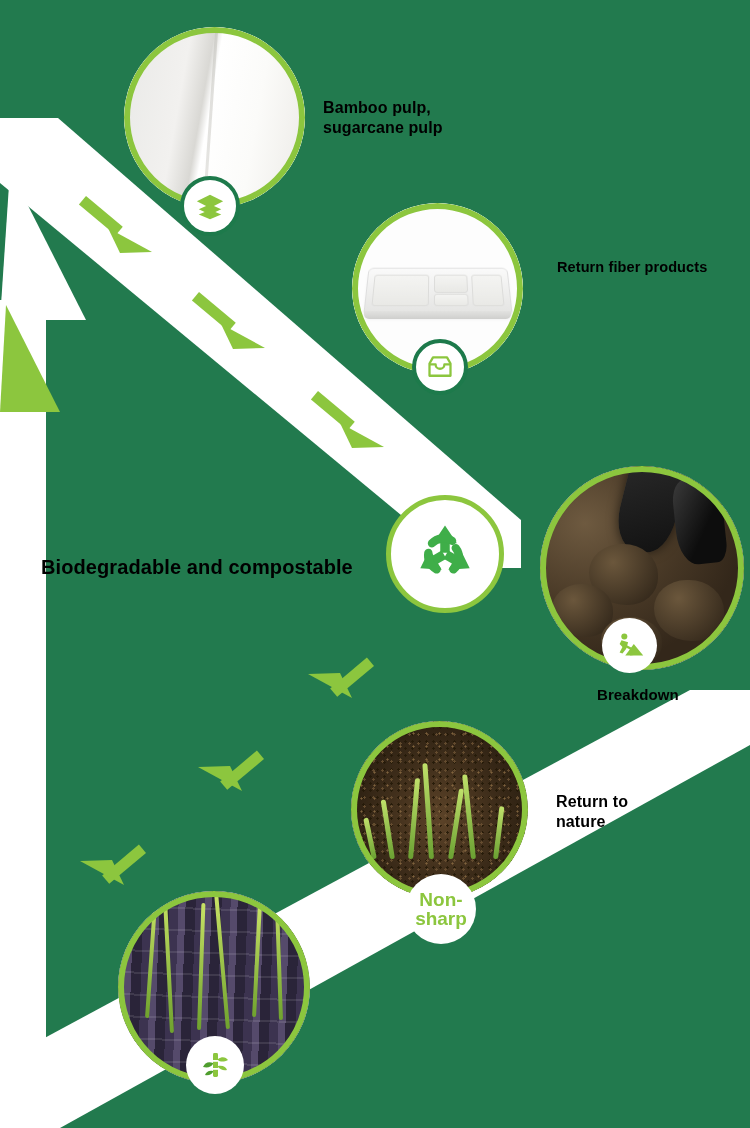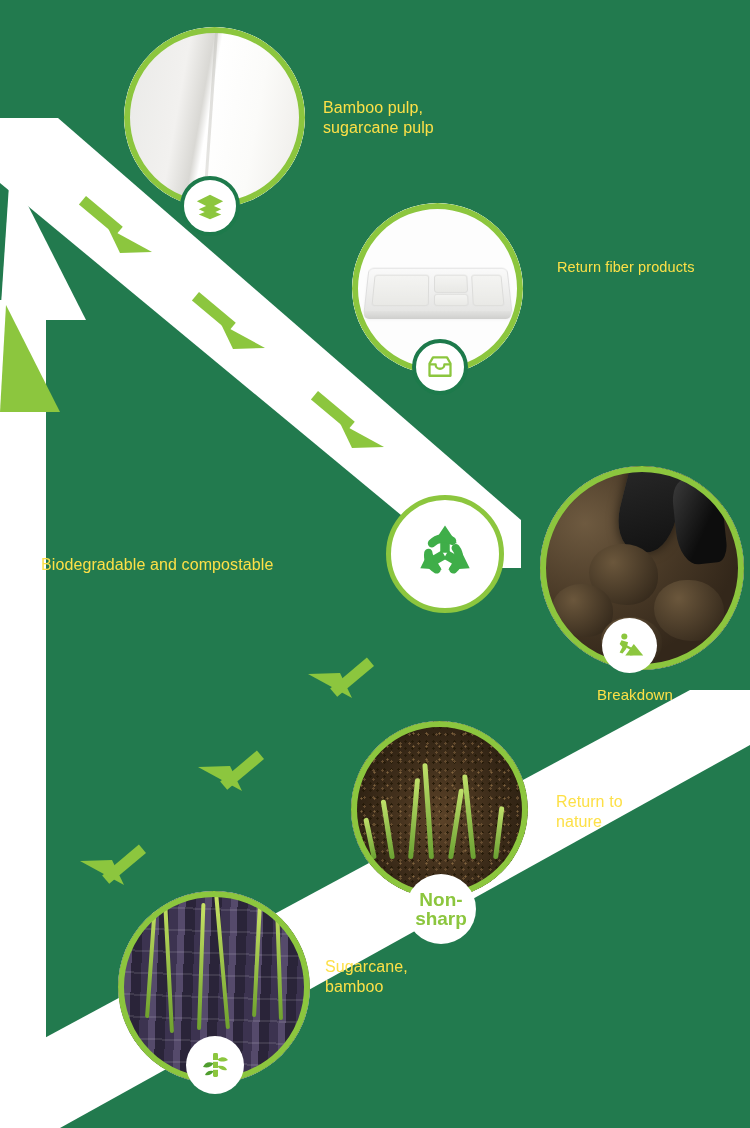"Bamboo pulp," .label { color: #fde047 -> #000000; font-weight: normal -> bold }
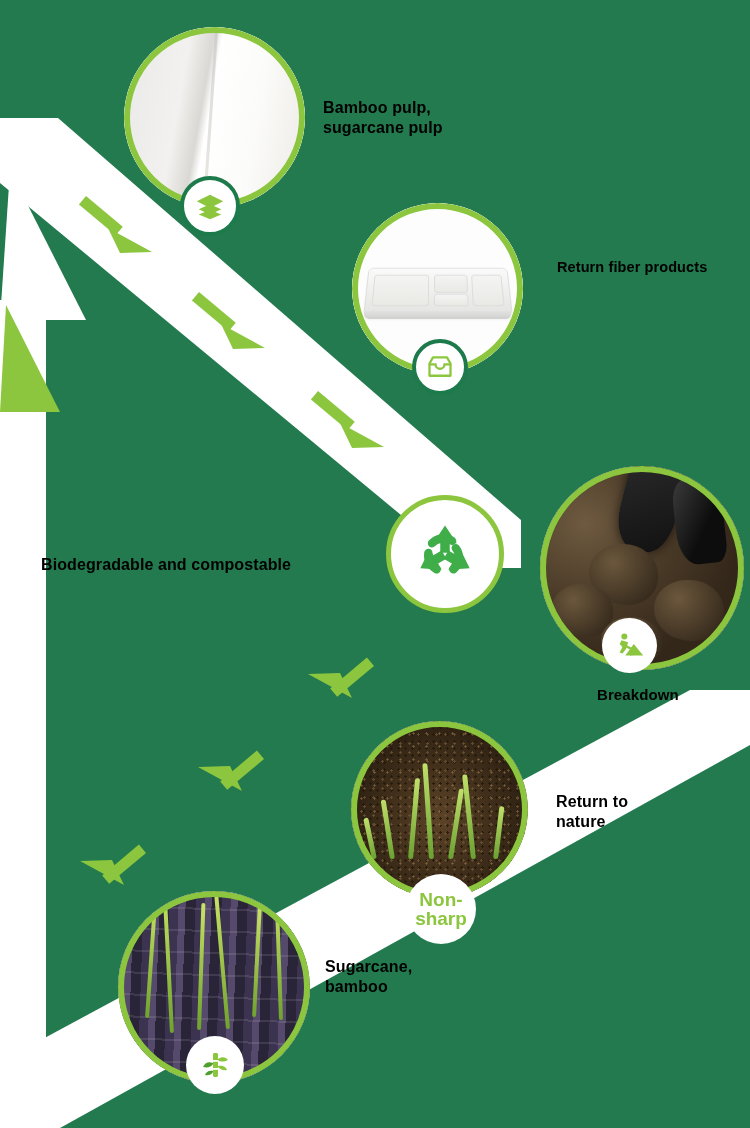"Biodegradable and compostable" #label-bio { font-size: 16px -> 20px }
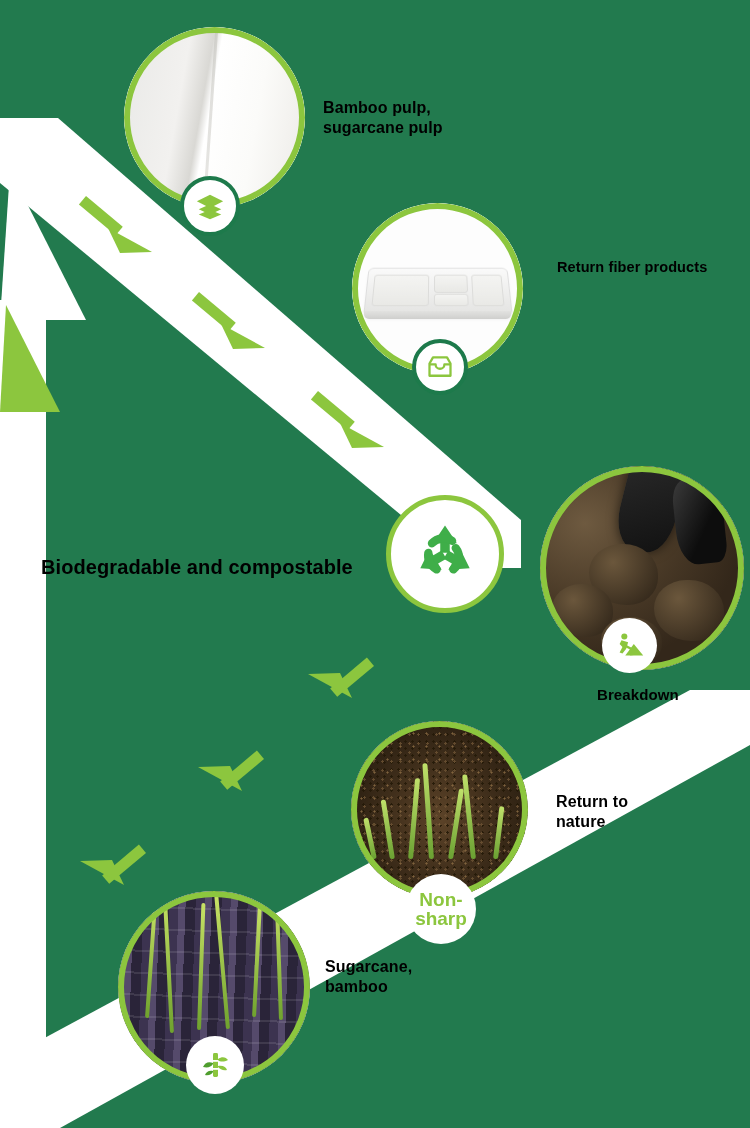"Sugarcane," div.label { html: <div>Sugarcane, bamboo</div> -> none }
